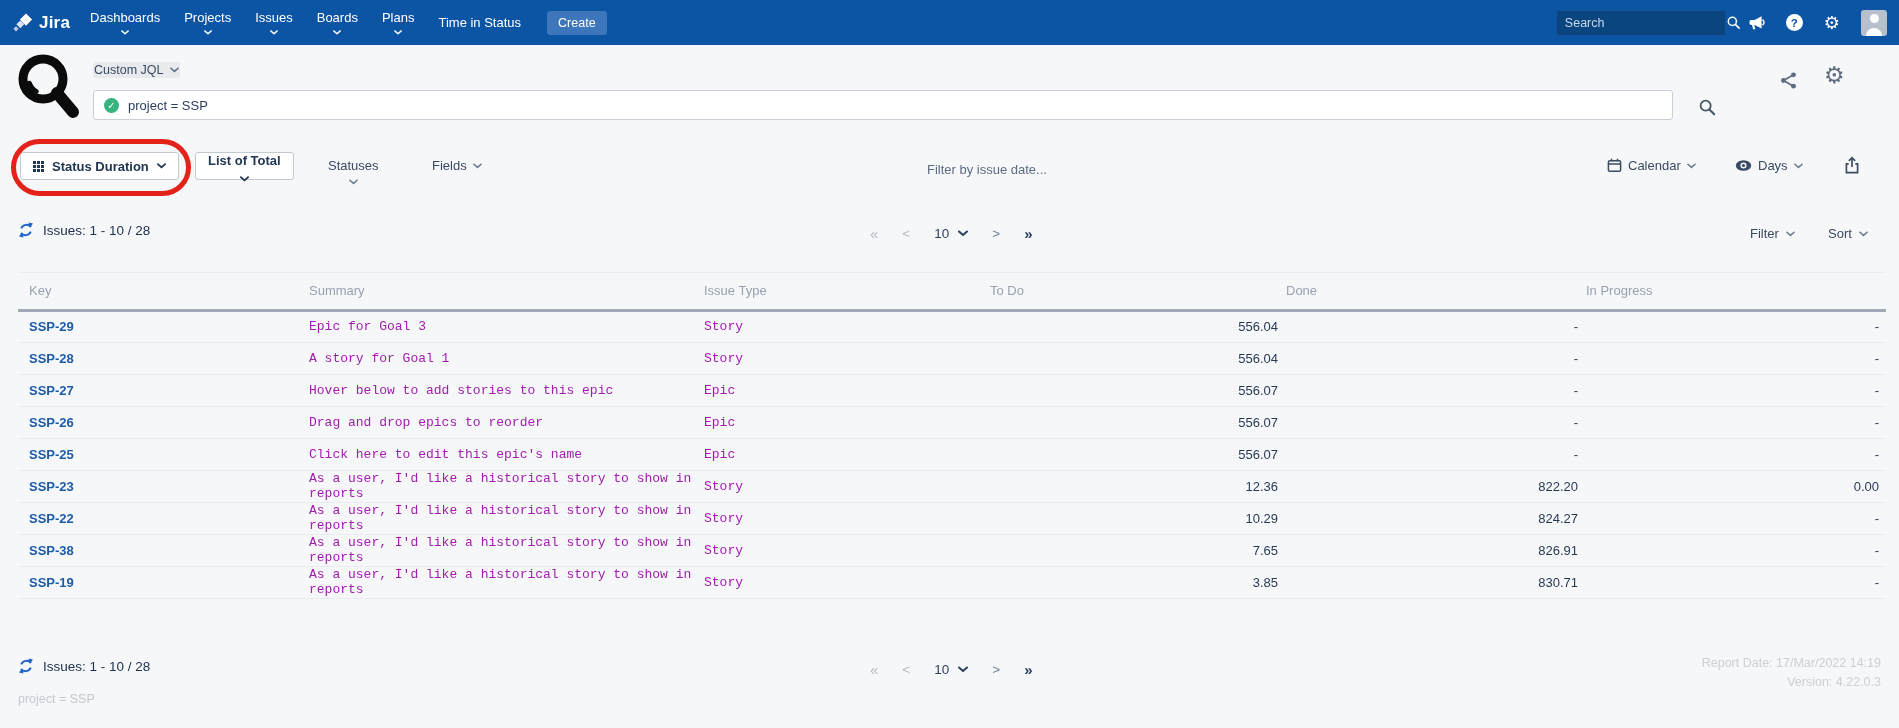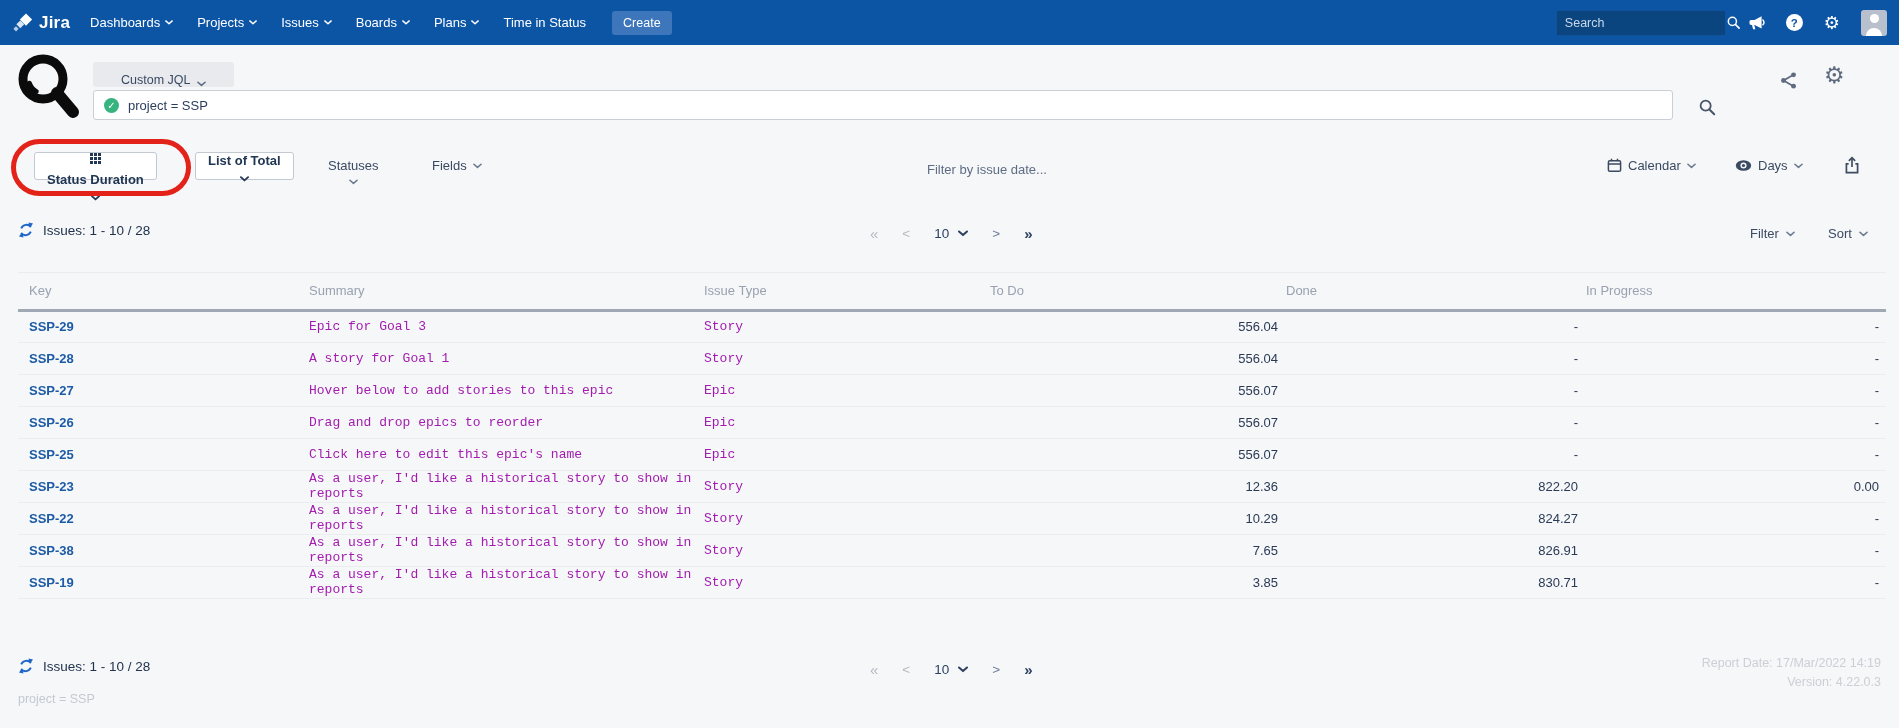"Dashboards" .nav-item { flex-direction: none -> column }
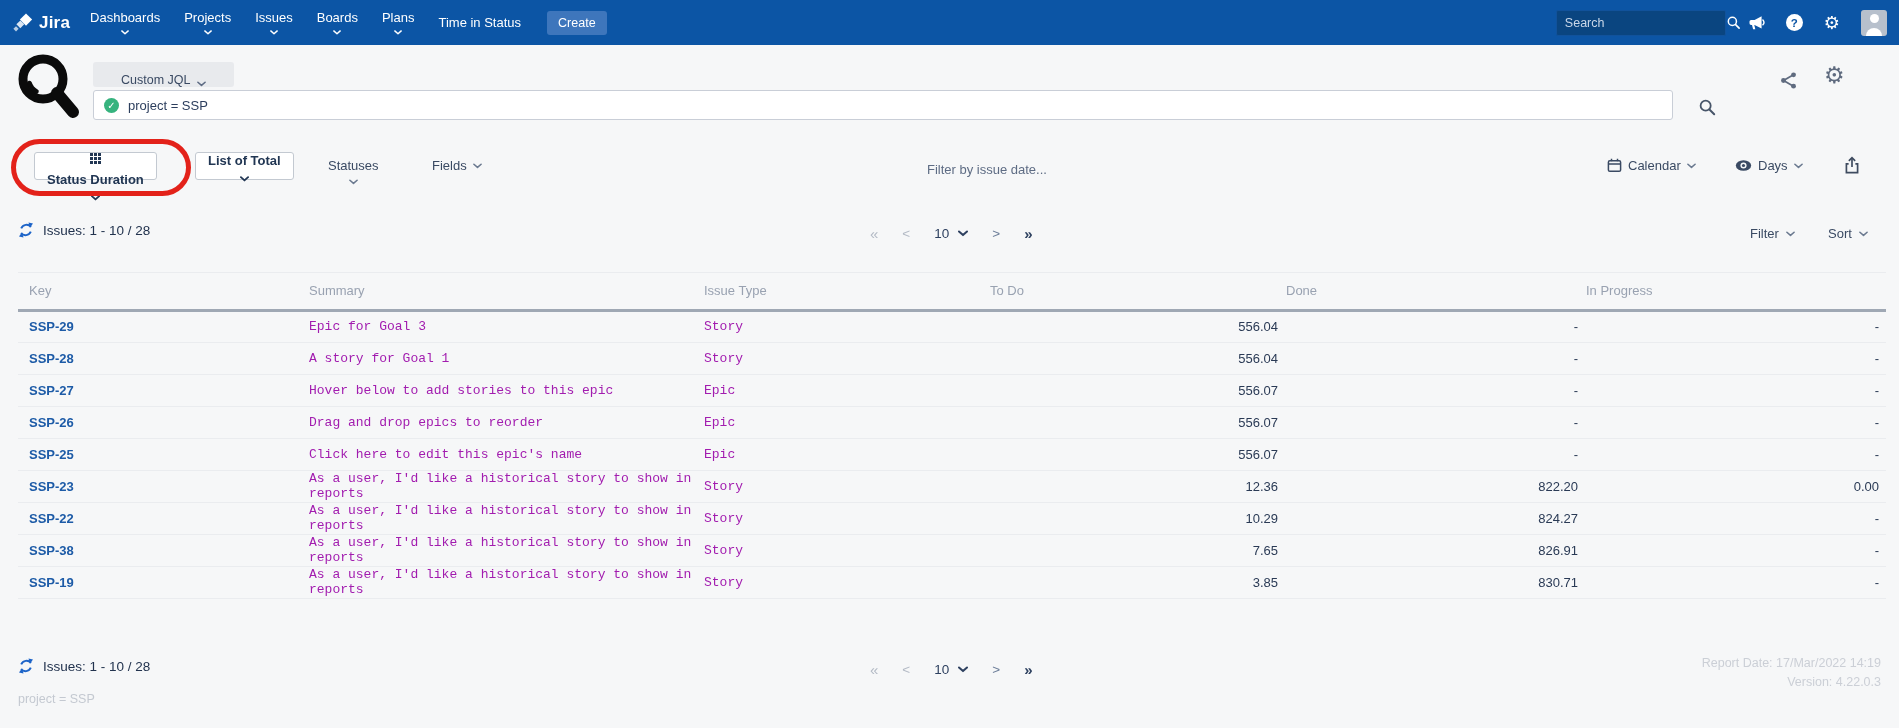"Custom JQL" .jql-mode-btn { align-items: flex-end -> center; height: 25px -> 16px; padding: 0 28px -> 0 1px }
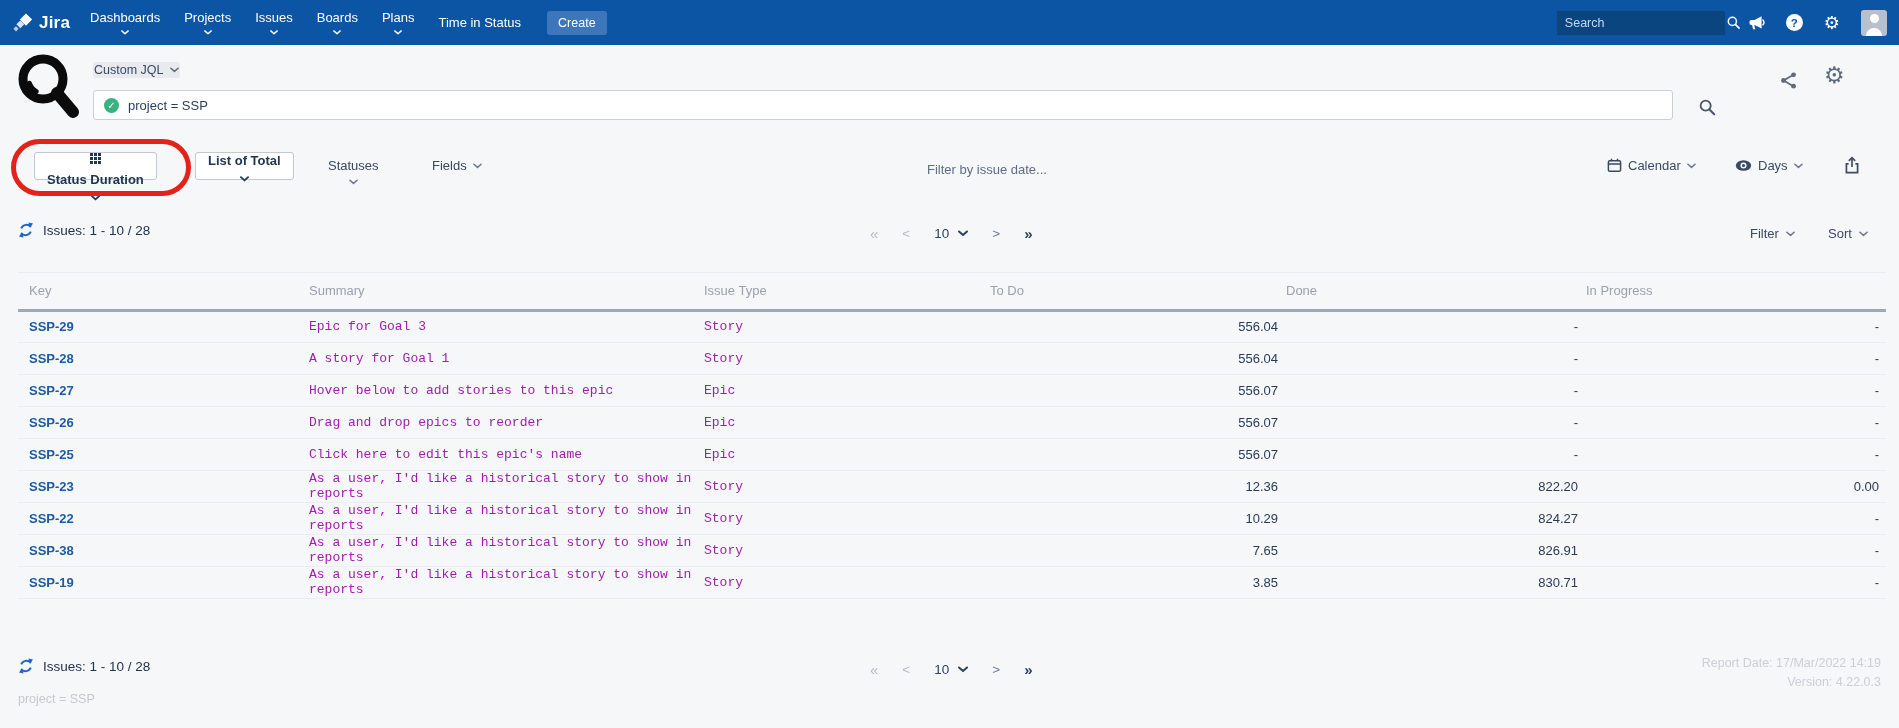"Status Duration" button.tb-btn { flex-direction: column -> none; left: 34px -> 20px }
